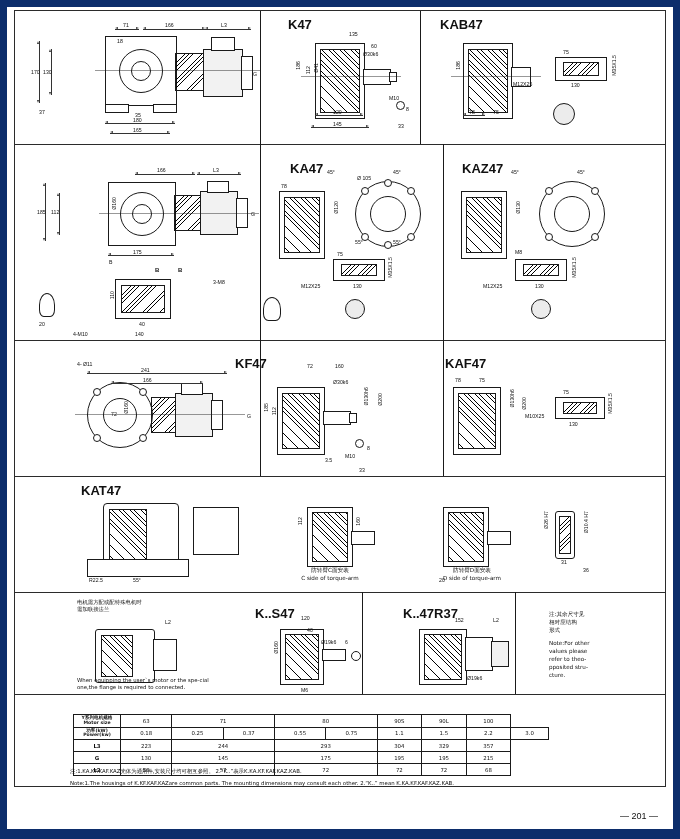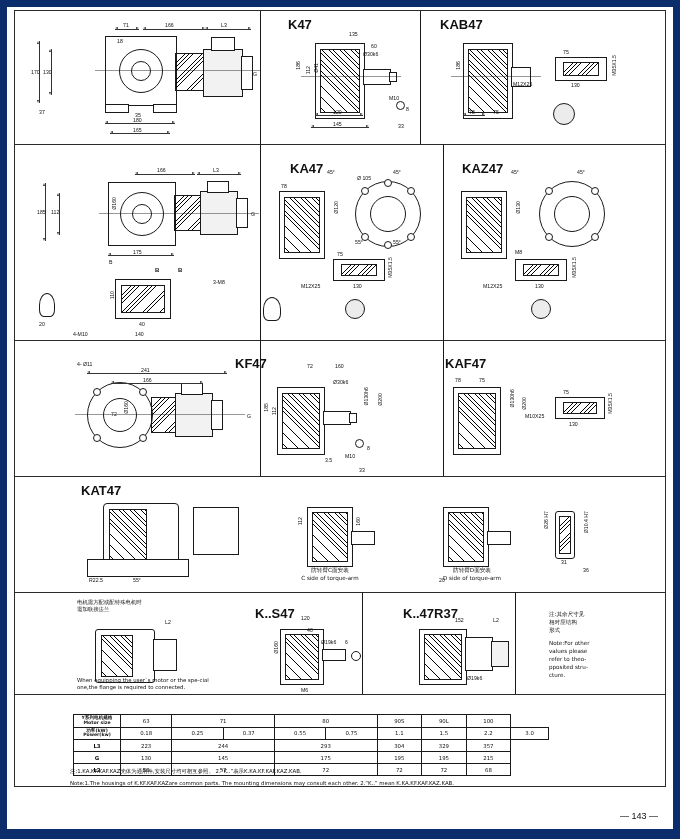"— 143 —" div.pagenum { text: 143 -> 201 }
